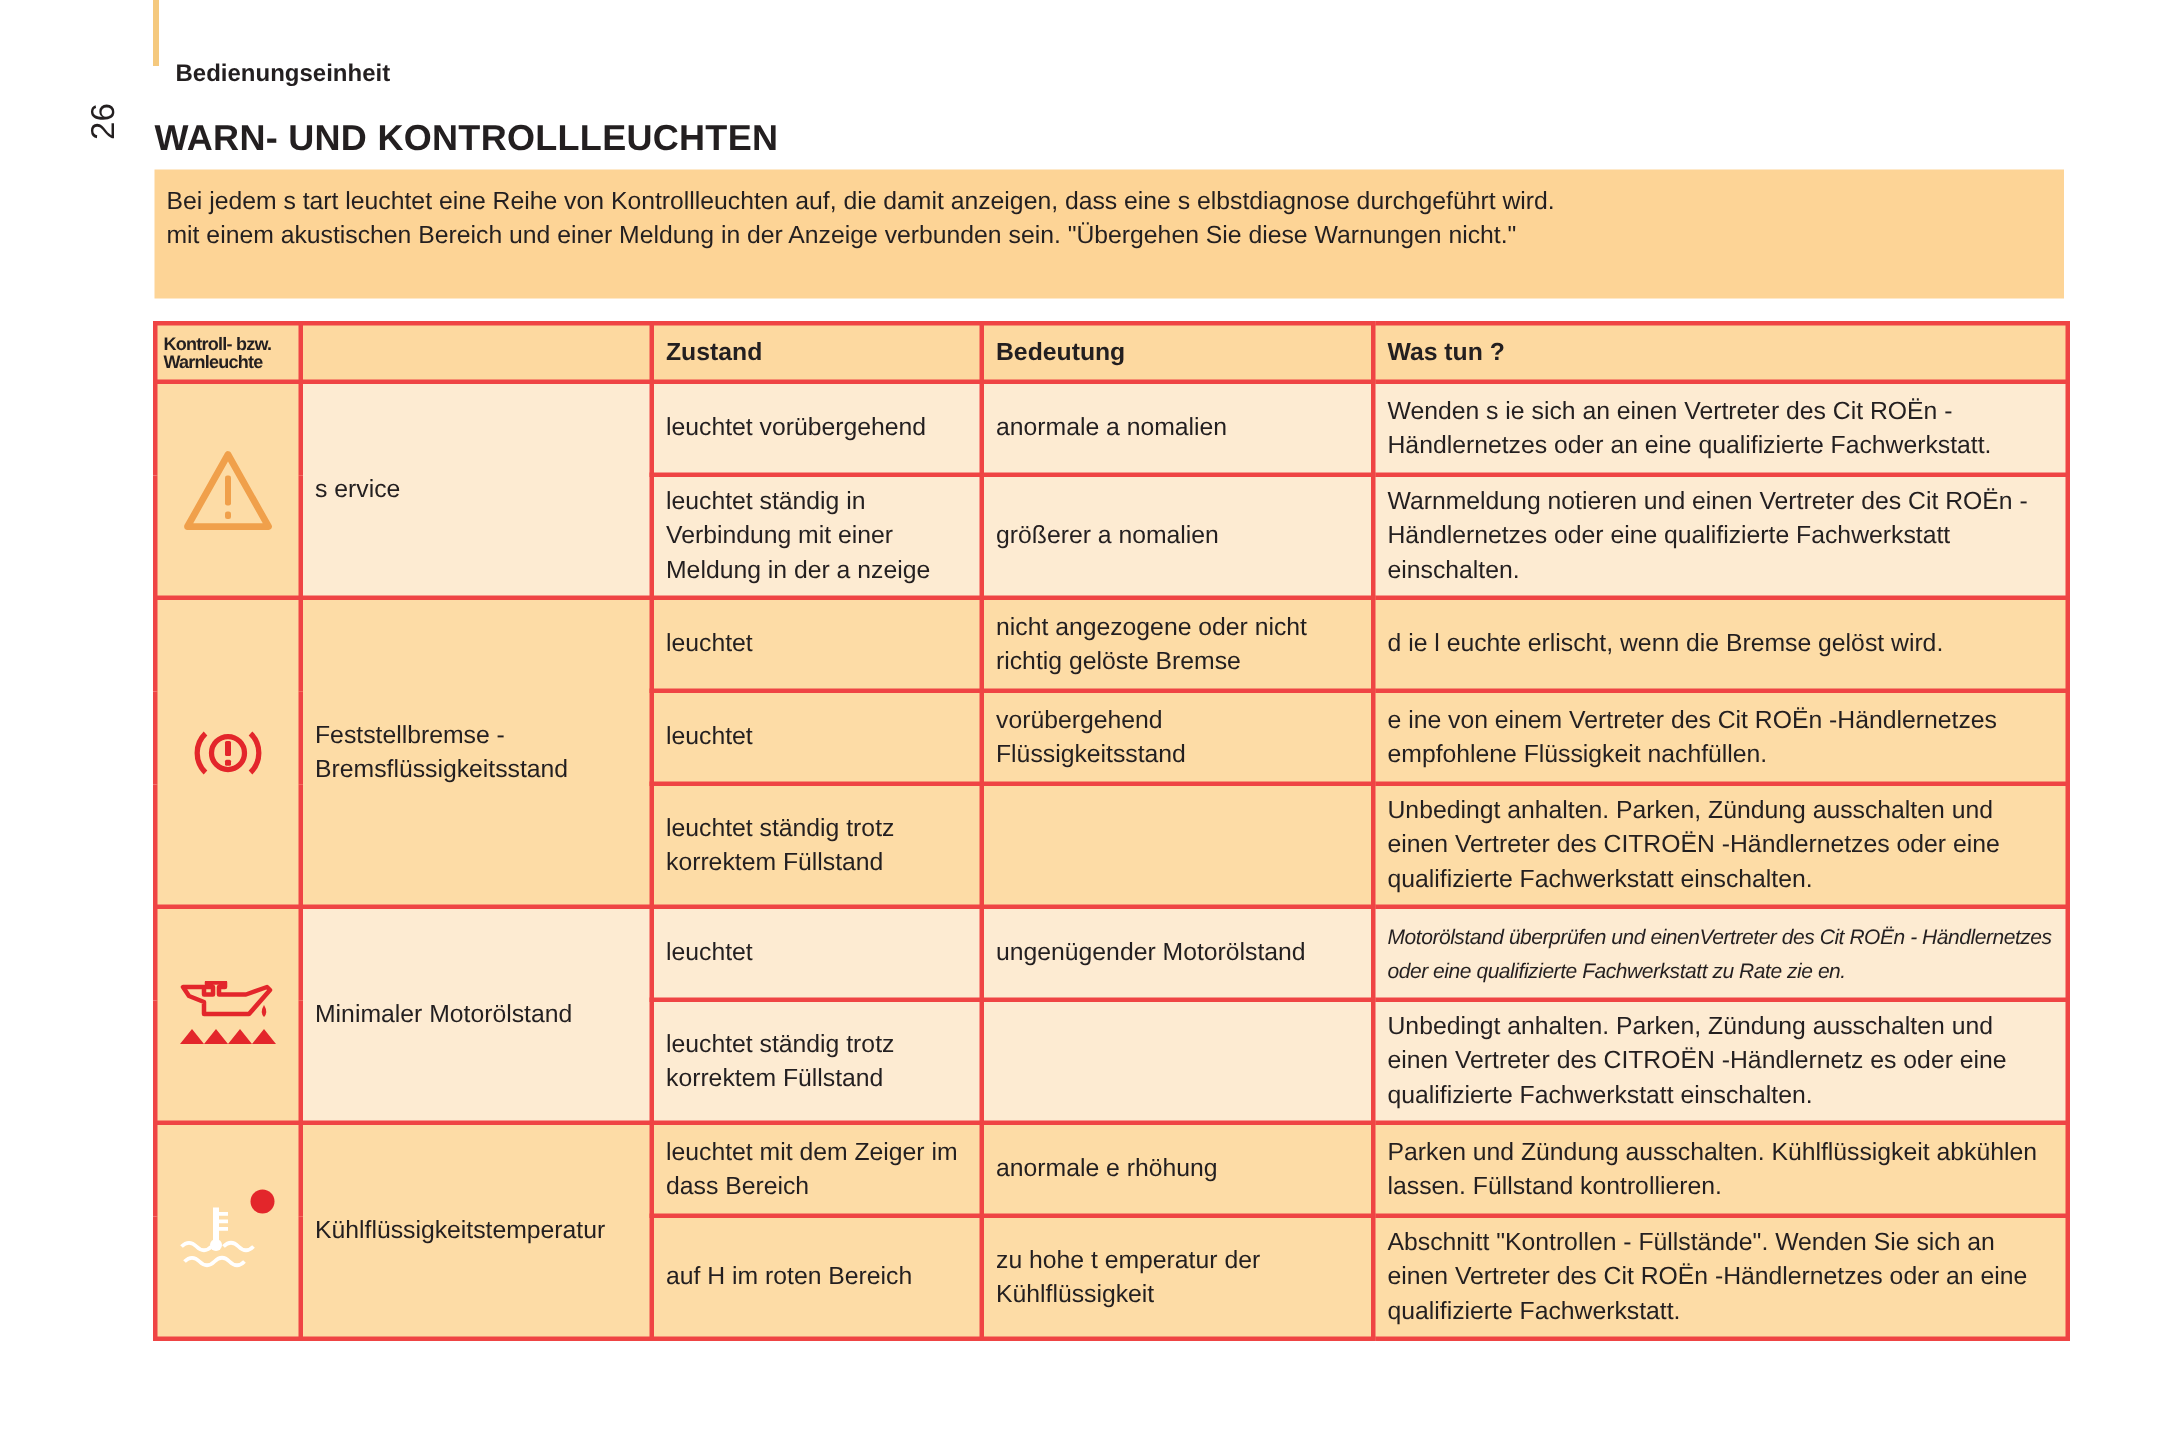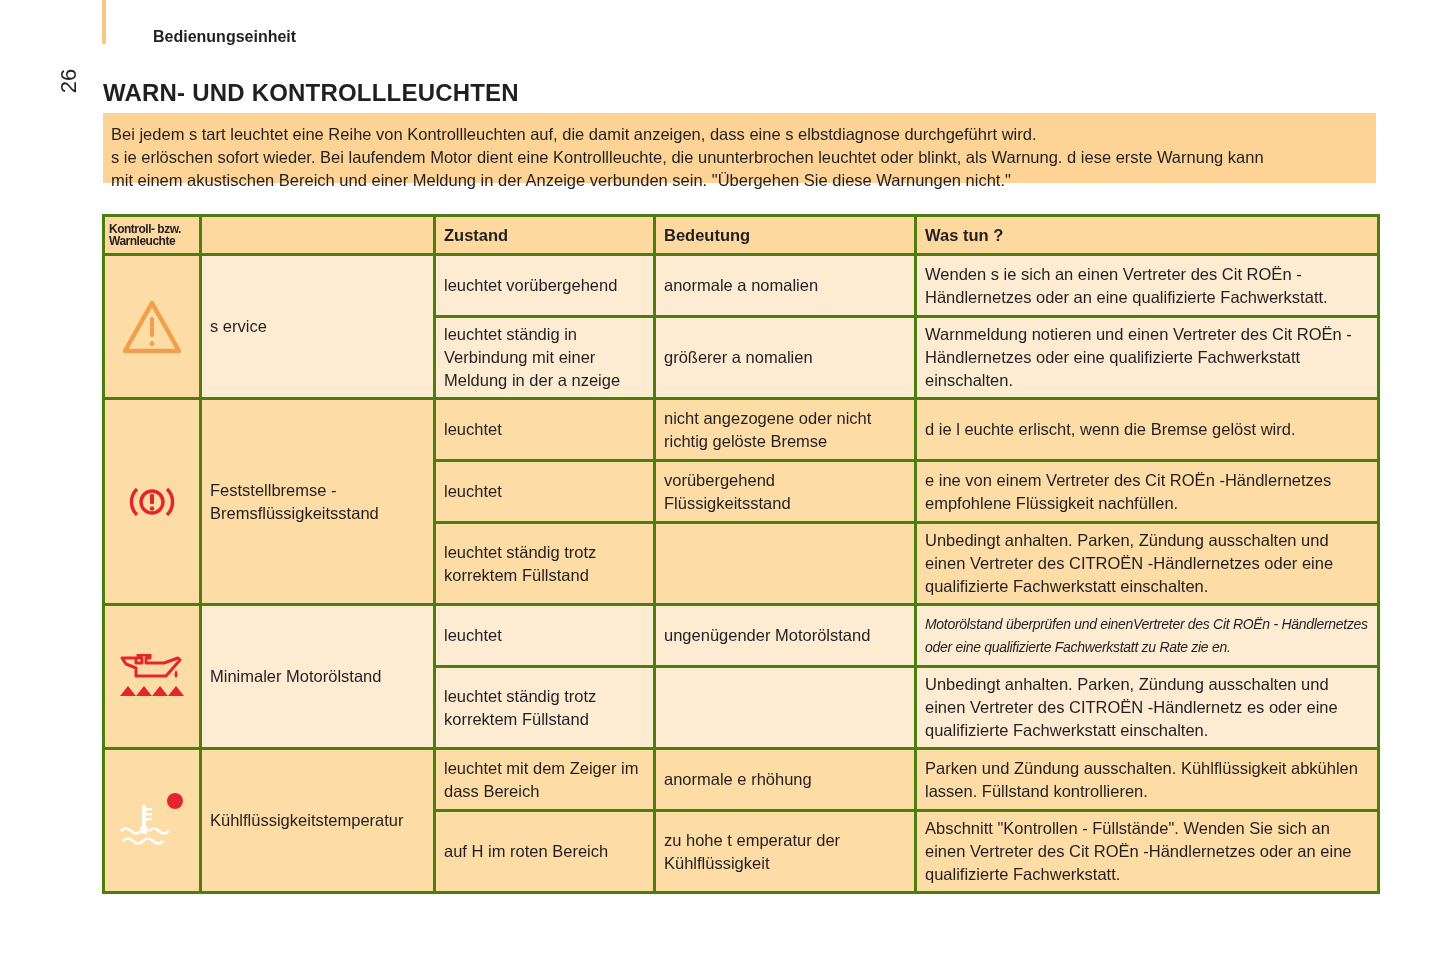"Bedienungseinheit" .section-label { margin-left: 36px -> none; top: 28px -> 41px }
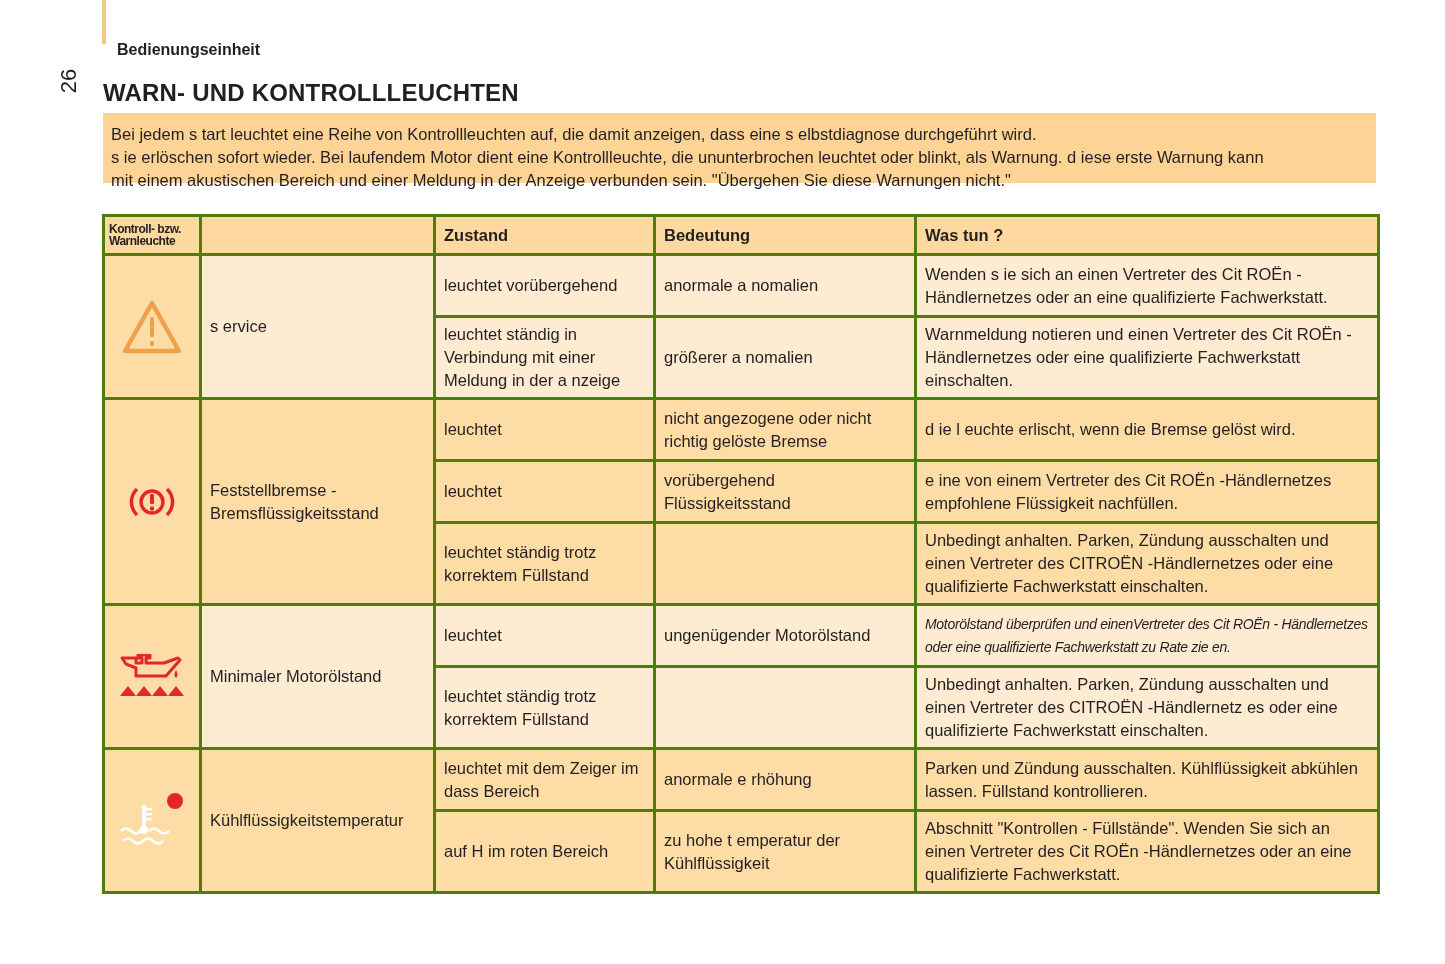"Bei jedem s tart leuchtet" .intro { height: 70px -> 86px }
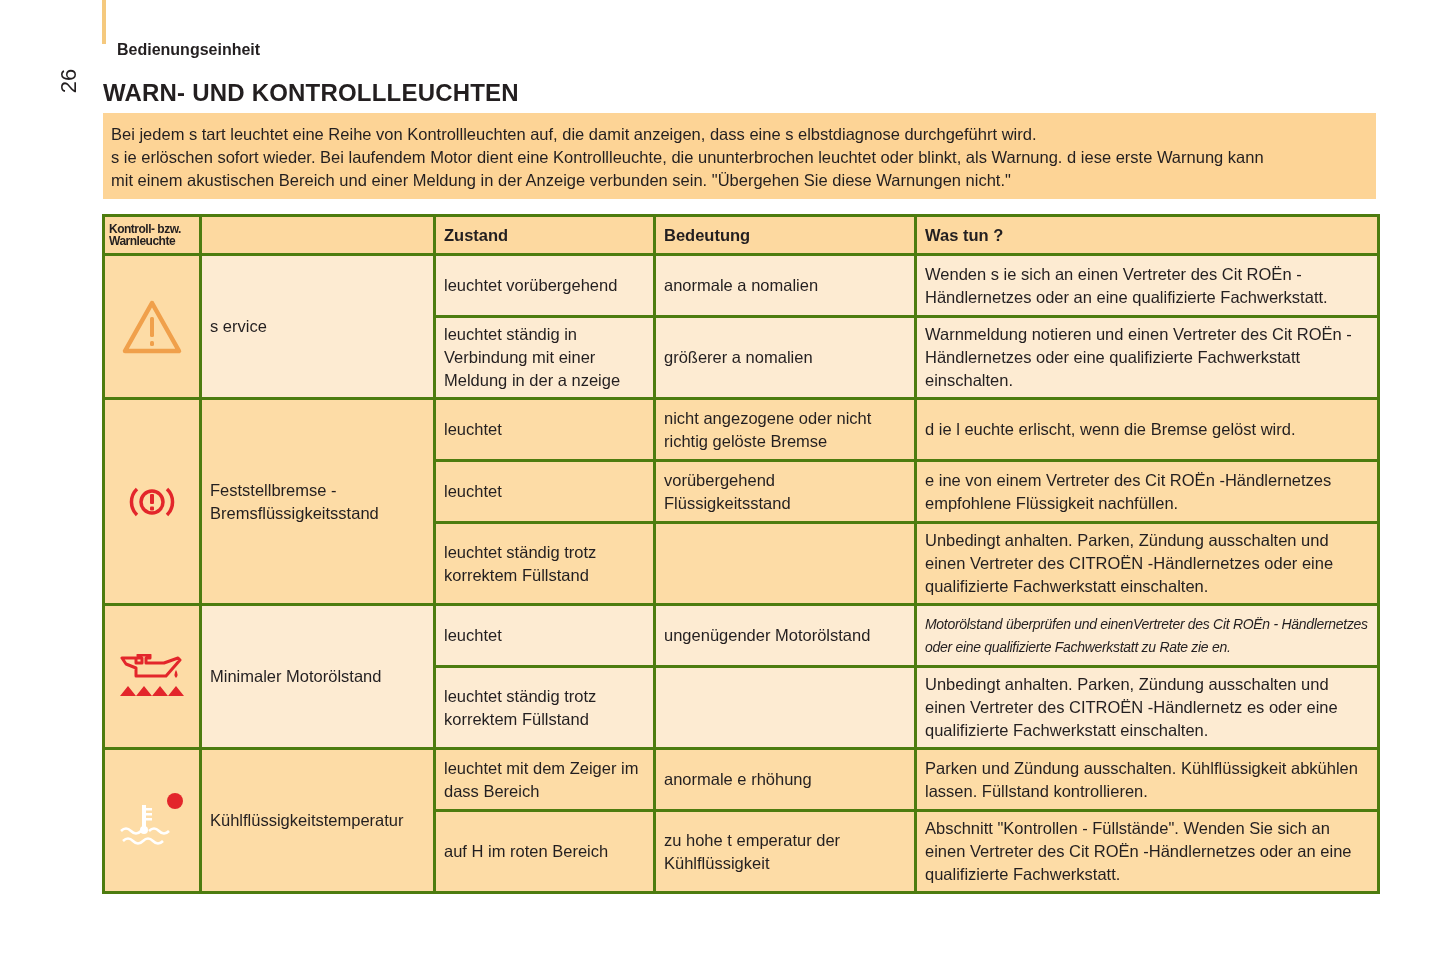"s ie erlöschen sofort wieder." p { html: <p>s ie erlöschen sofort wieder. Bei laufendem Motor dient eine Kontrollleuchte, die ununterbrochen leuchtet oder blinkt, als Warnung. d iese erste Warnung kann</p> -> none }
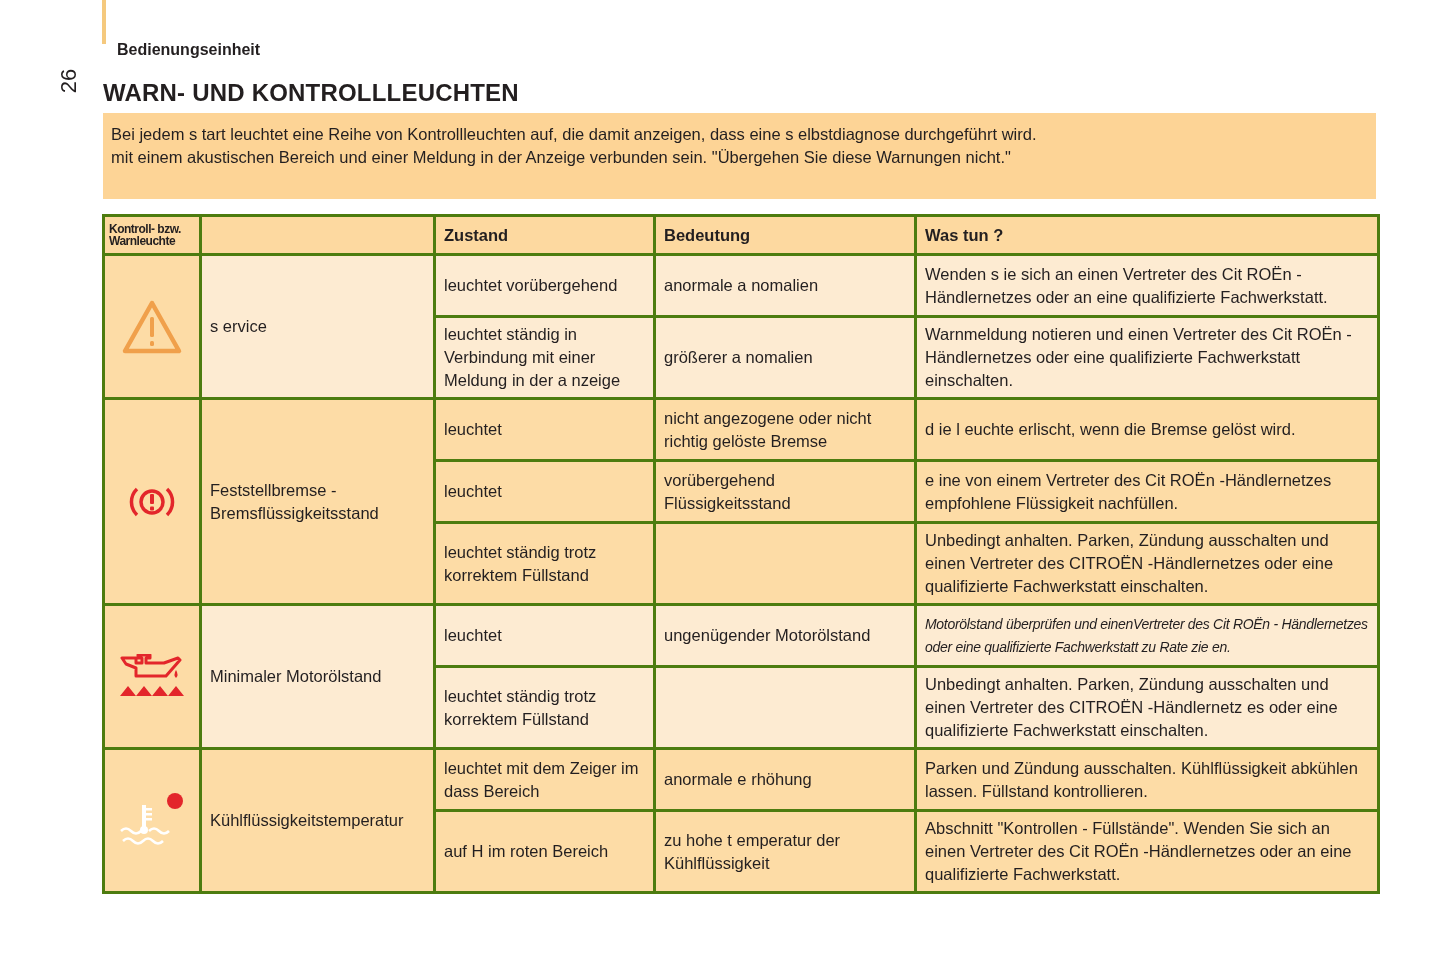"Kontroll- bzw. Warnleuchte" table.warn td, table.warn th { border: 3px solid #4d7c0f -> 3px solid #ef4444 }
